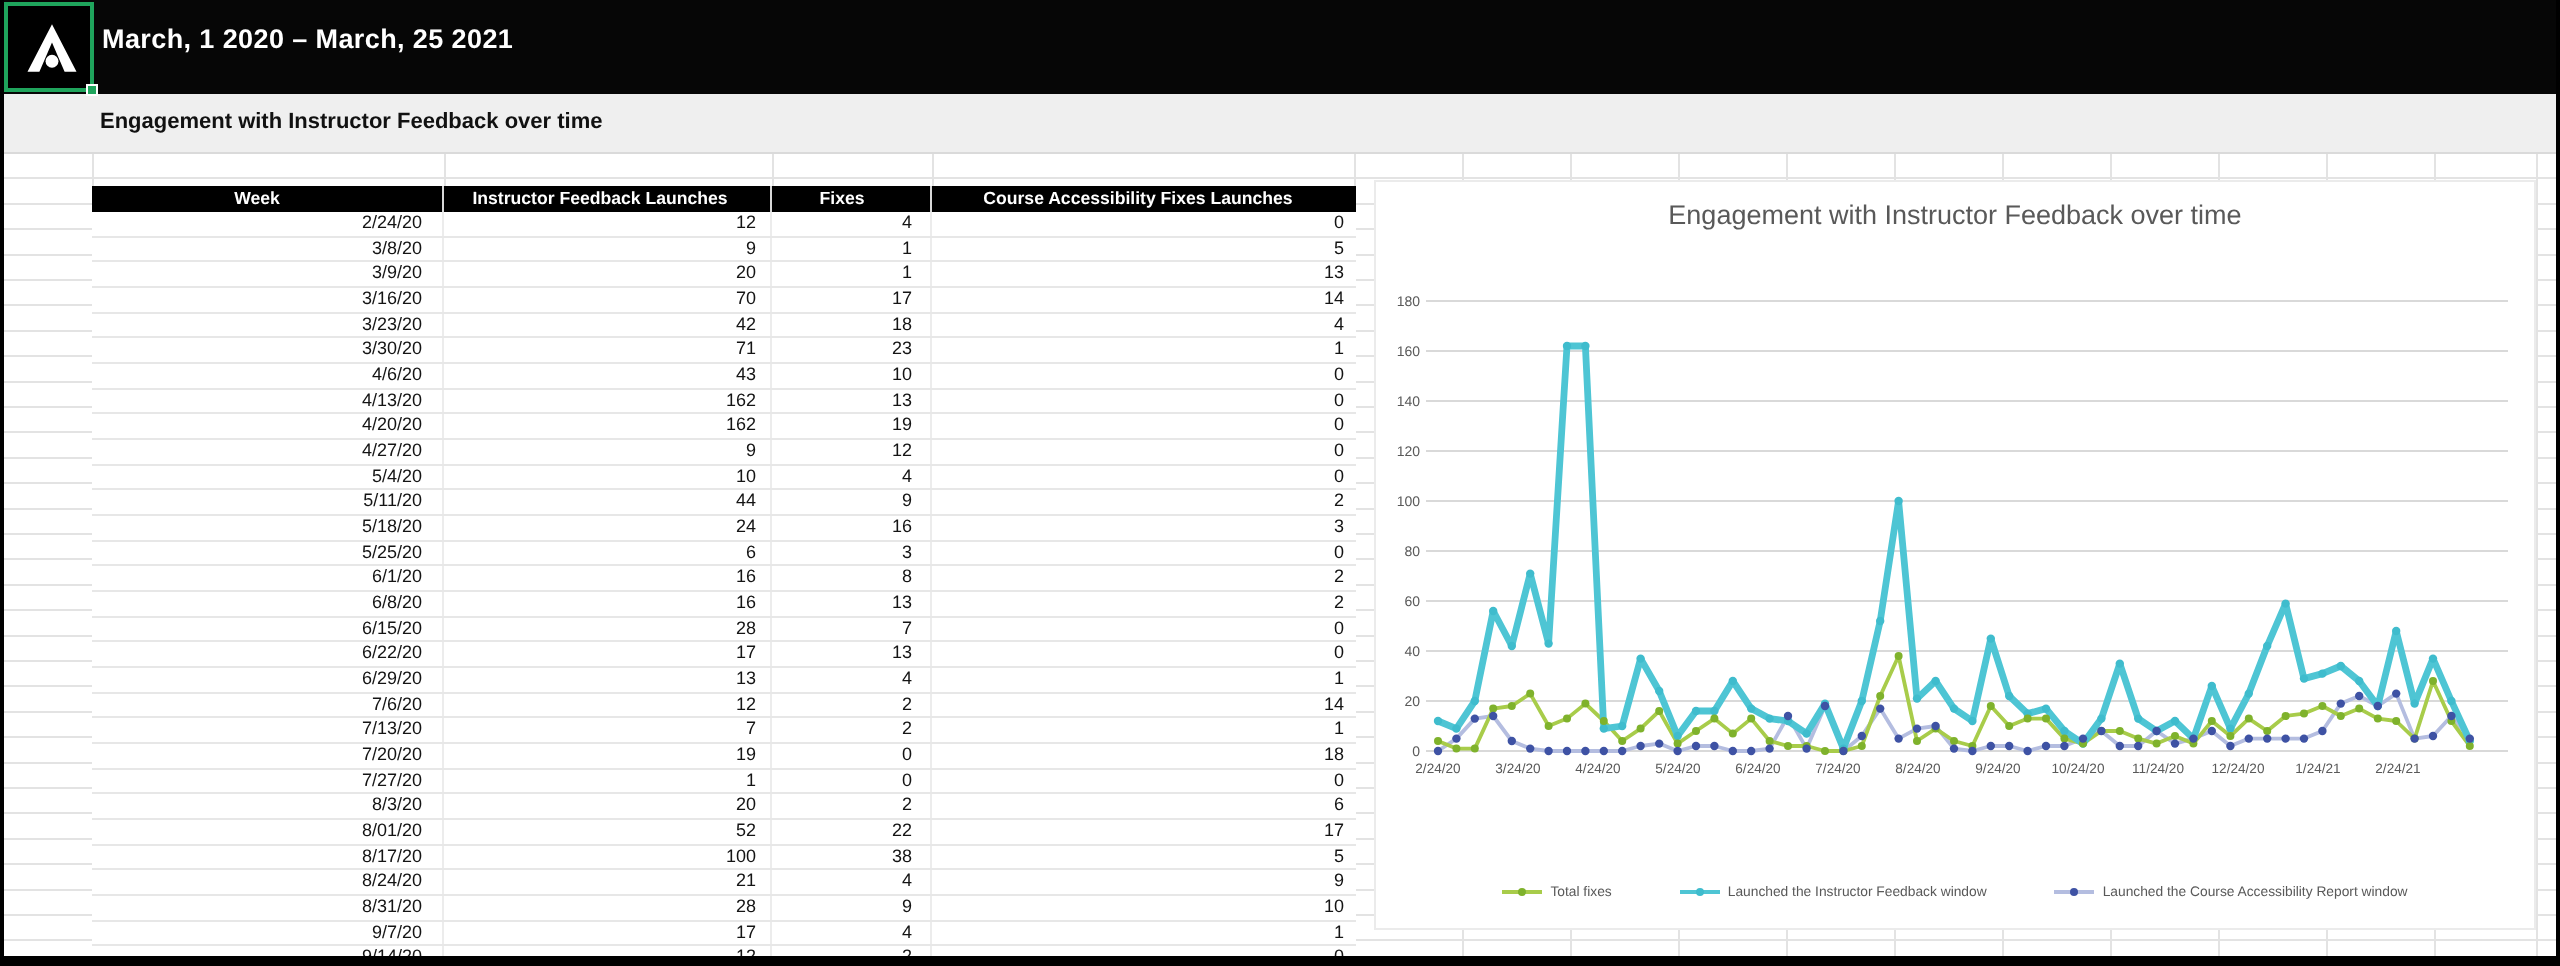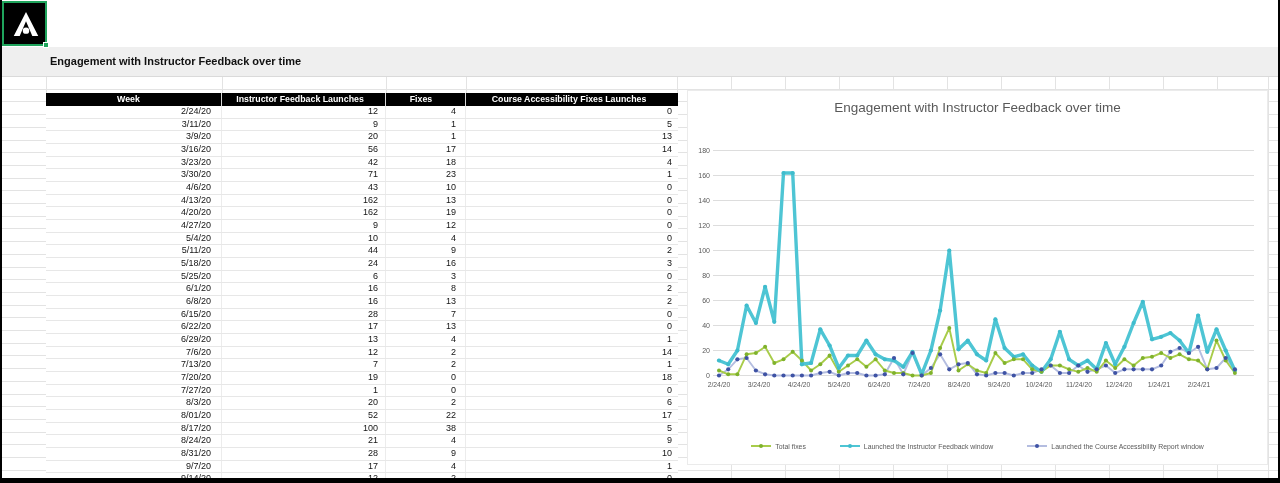"March, 1 2020 – March," div { html: none -> <div> <span>March, 1 2020 – March, 25 2021</span> </div> }
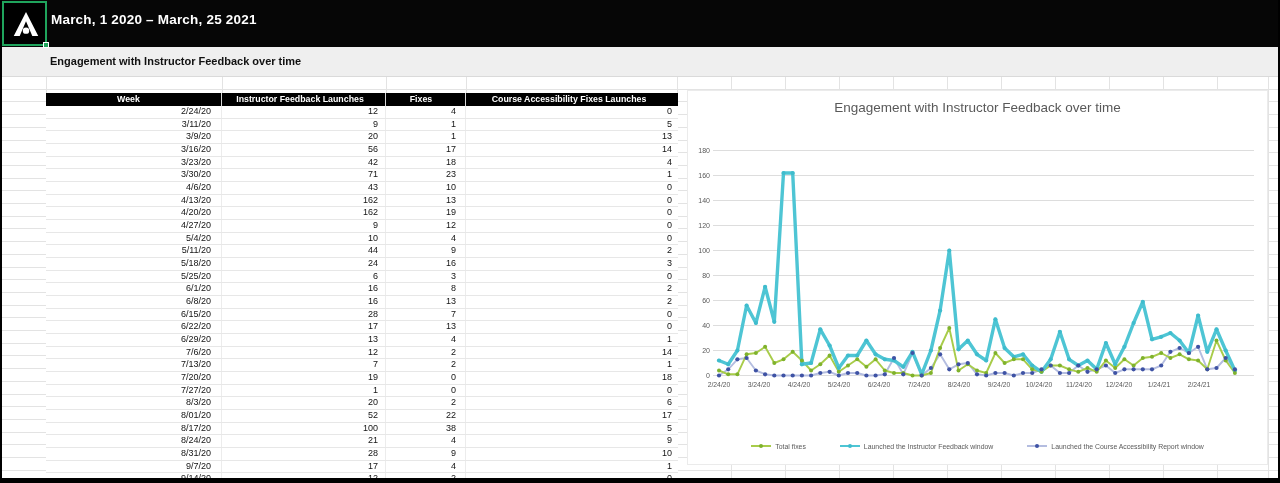"3/11/20" div.td { text: 3/11/20 -> 3/8/20 }
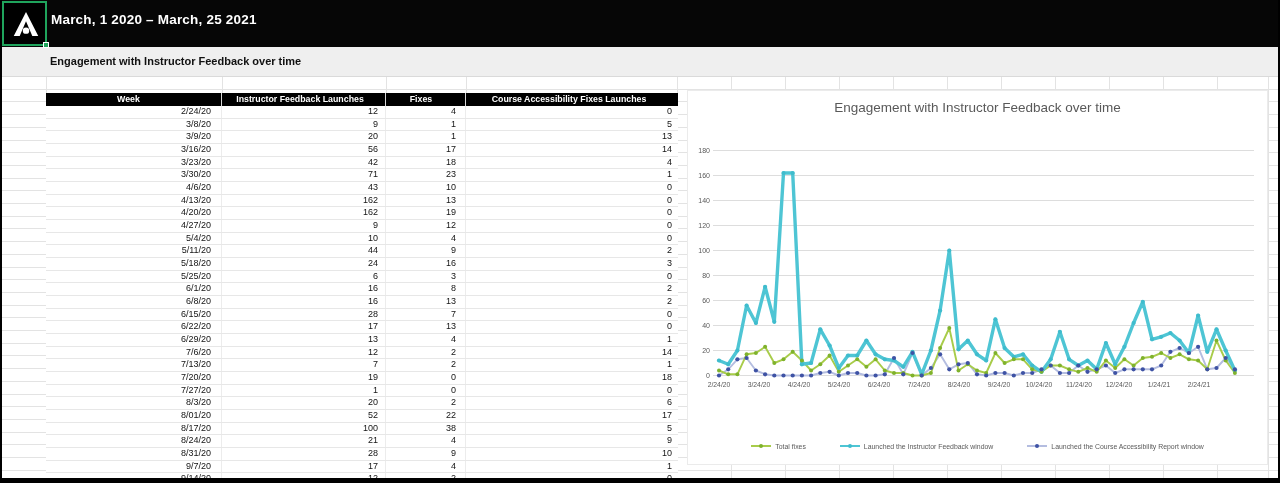"56" div.td { text: 56 -> 70 }
